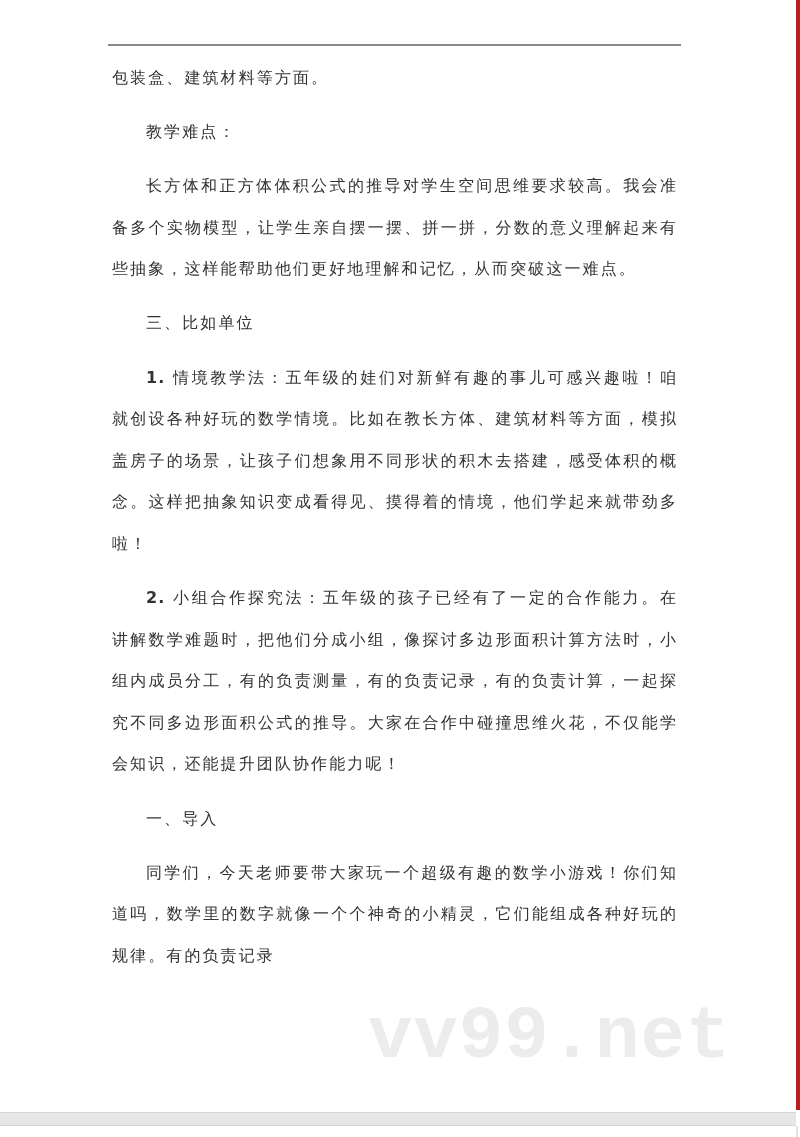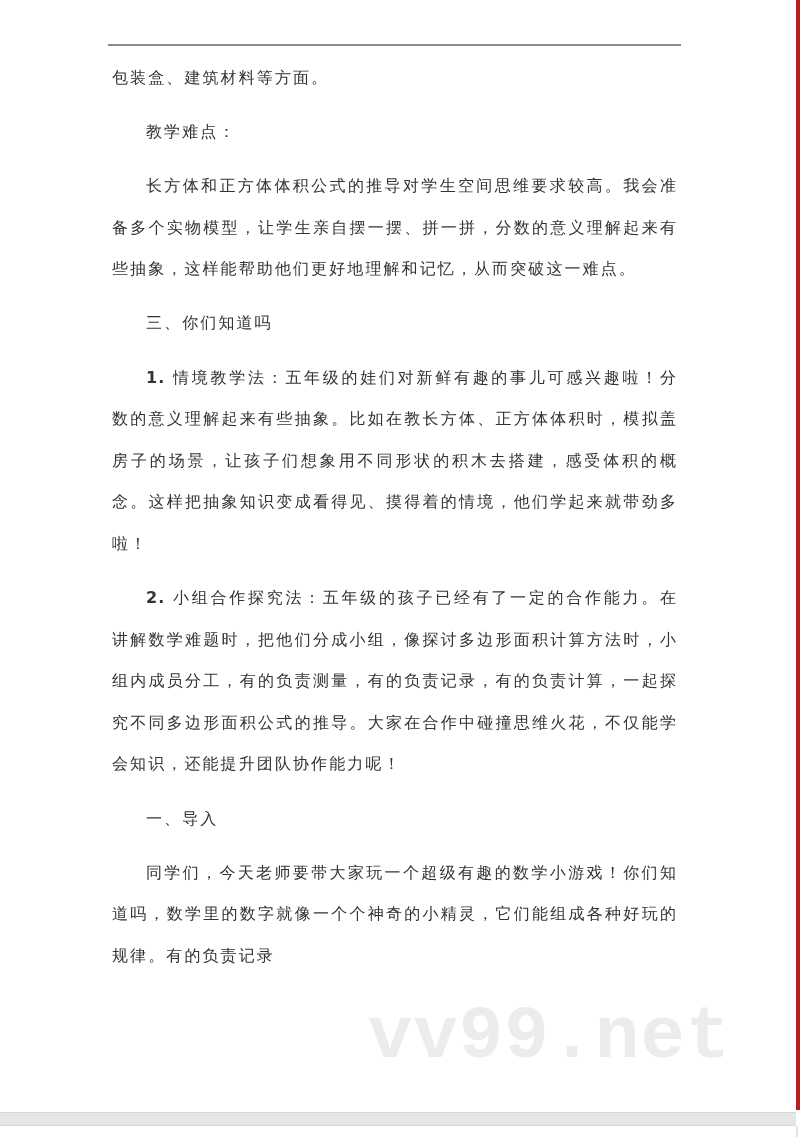"三、你们知道吗" p.heading { text: 你们知道吗 -> 比如单位 }
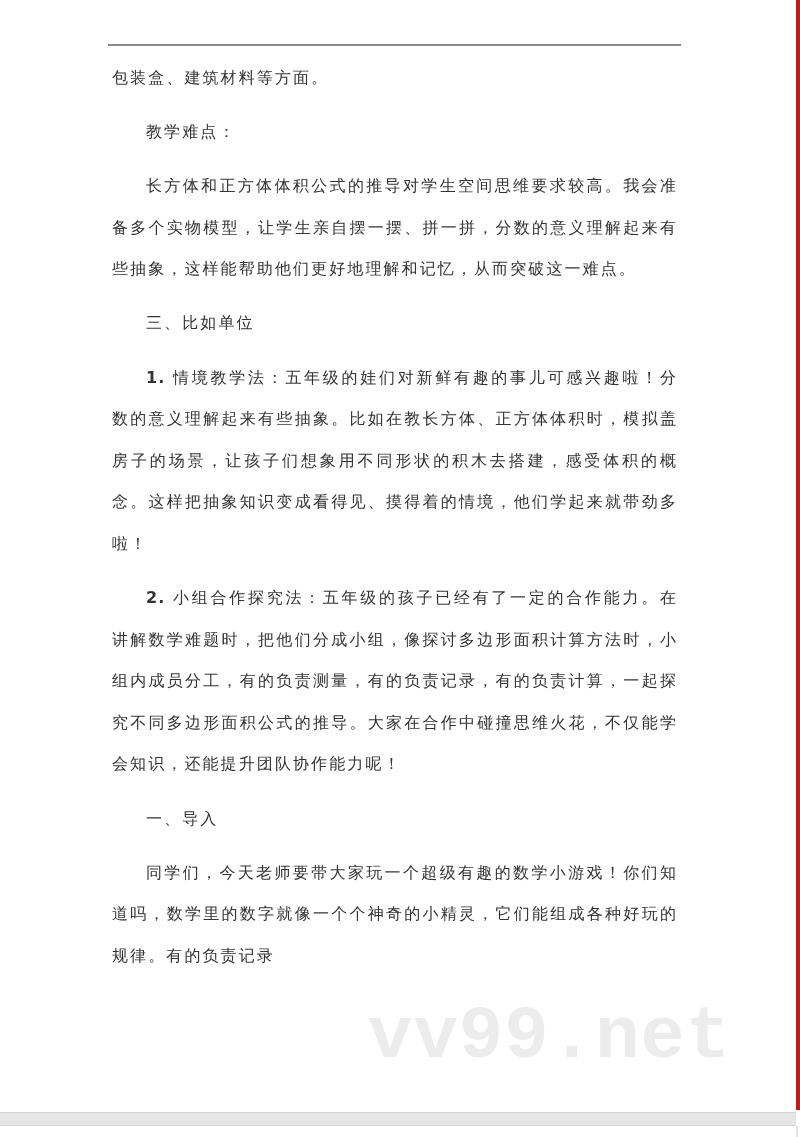"情境教学法：五年级的娃们对新鲜有趣的事儿可感兴趣啦！分数的意义理解起来有些抽象。" span { text: 分数的意义理解起来有些抽象。比如在教长方体、正方体体积时 -> 咱就创设各种好玩的数学情境。比如在教长方体、建筑材料等方面 }
